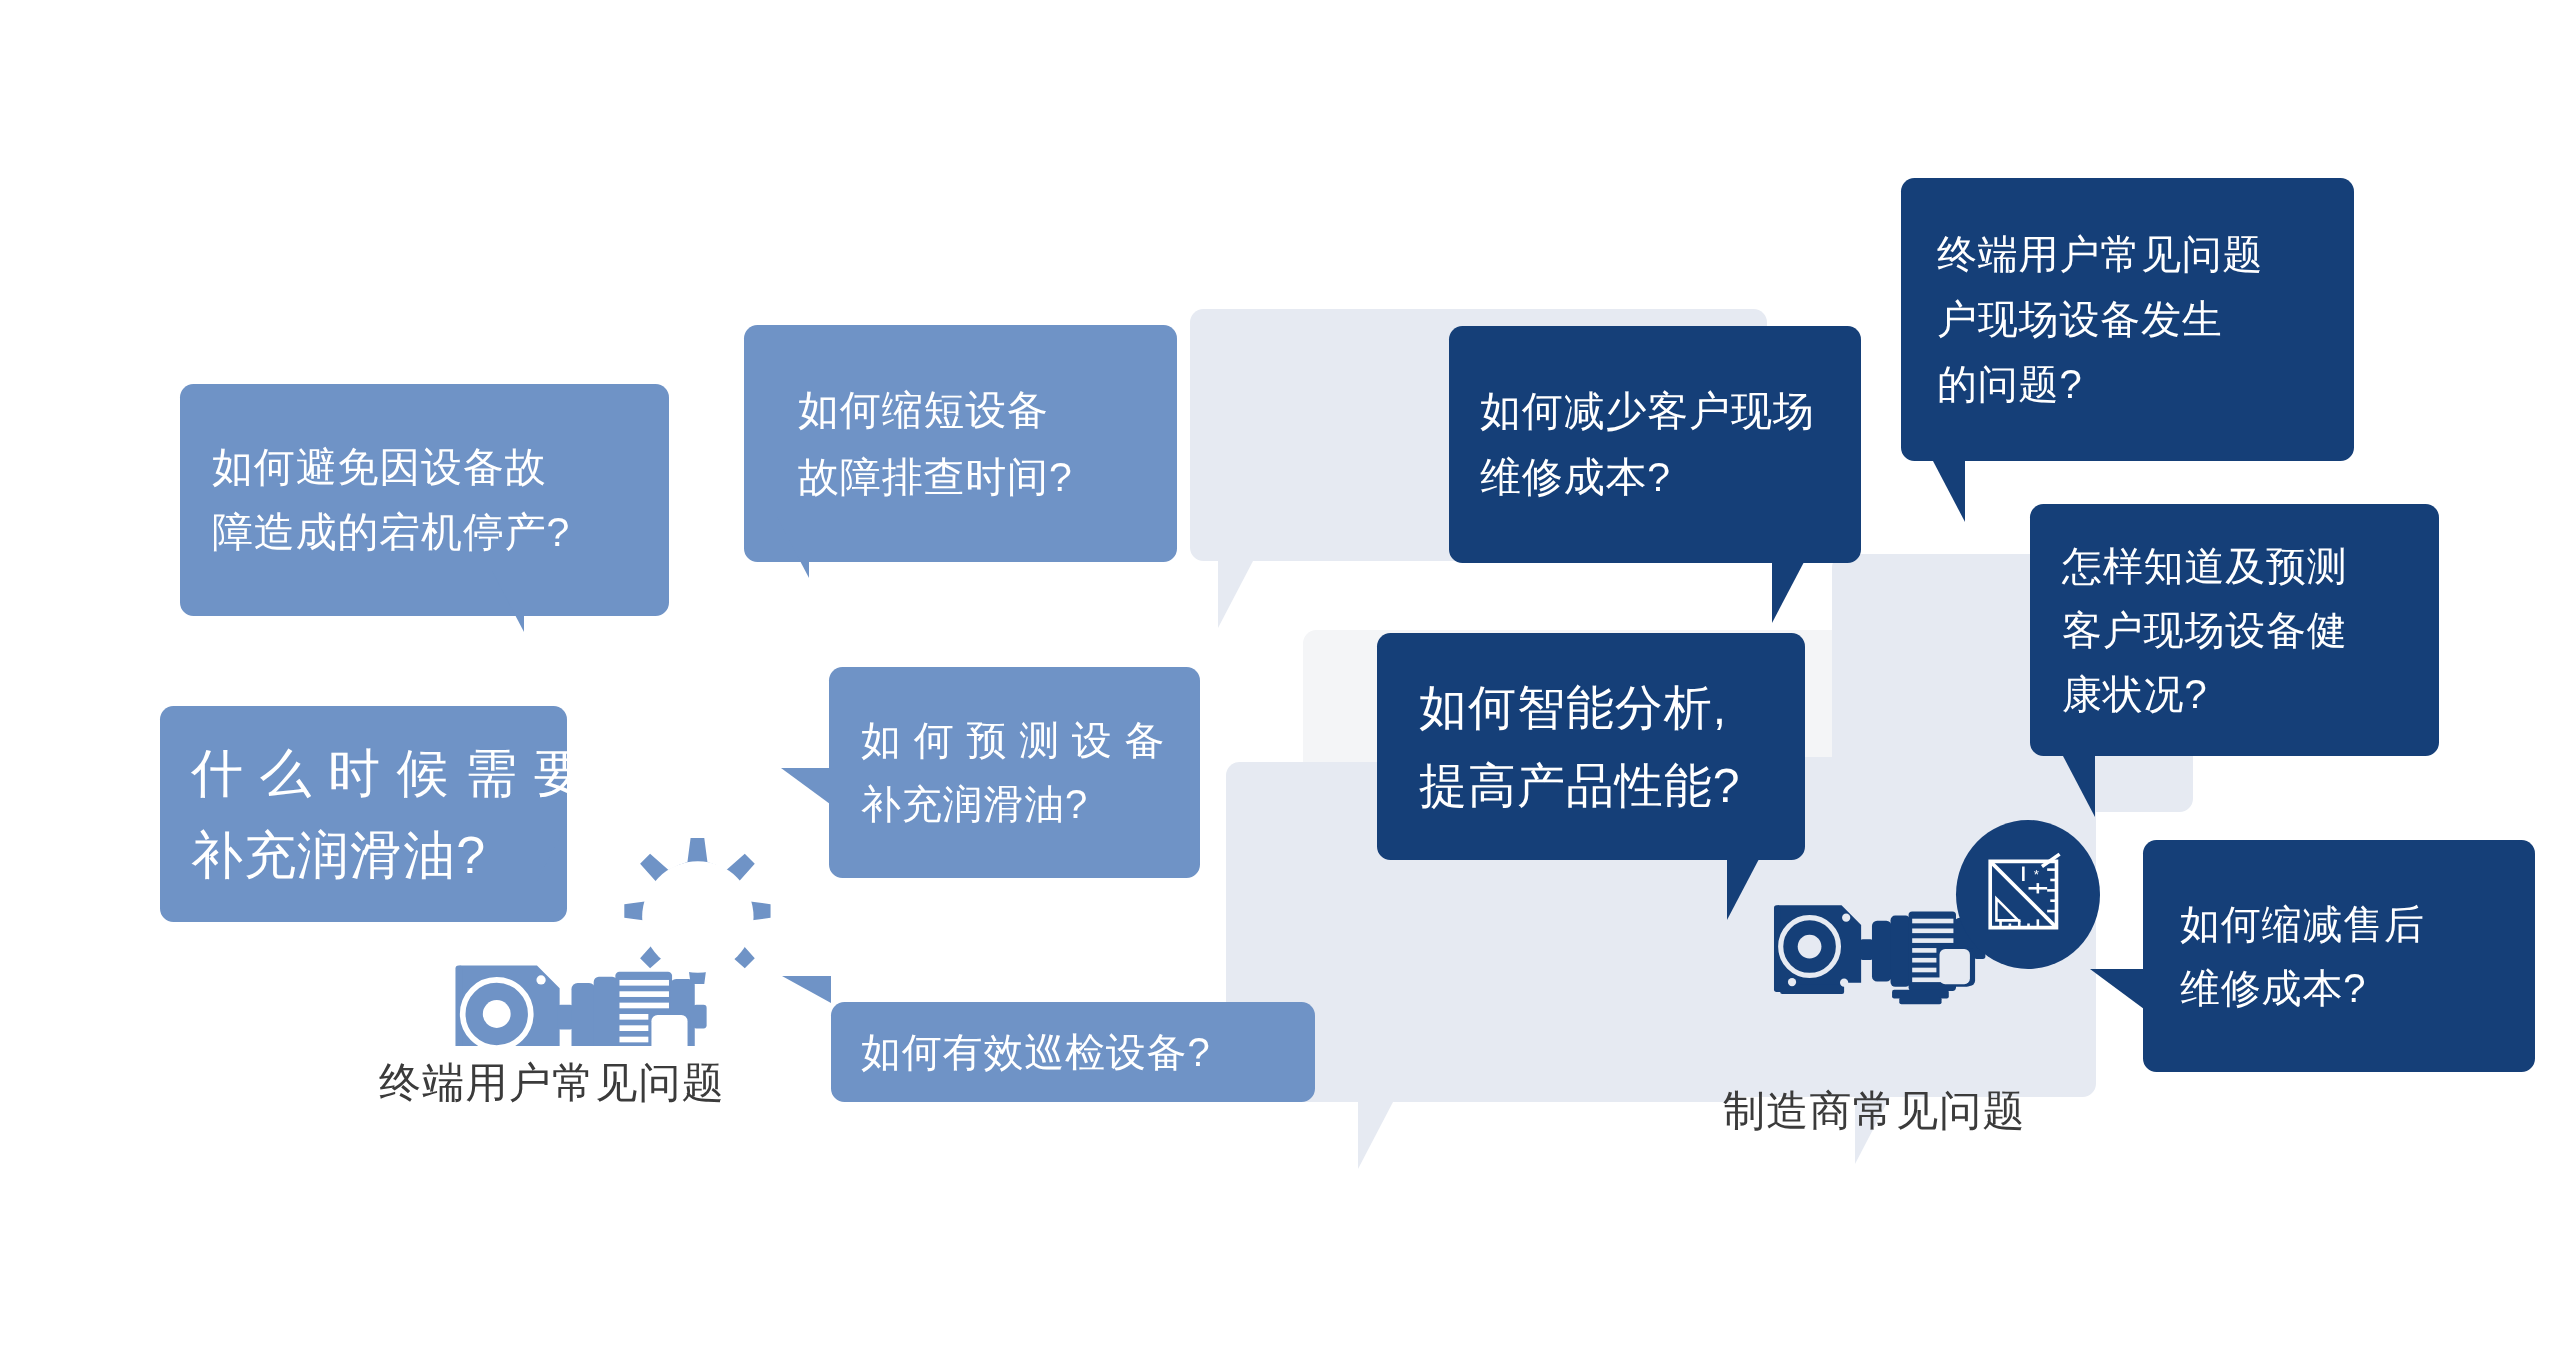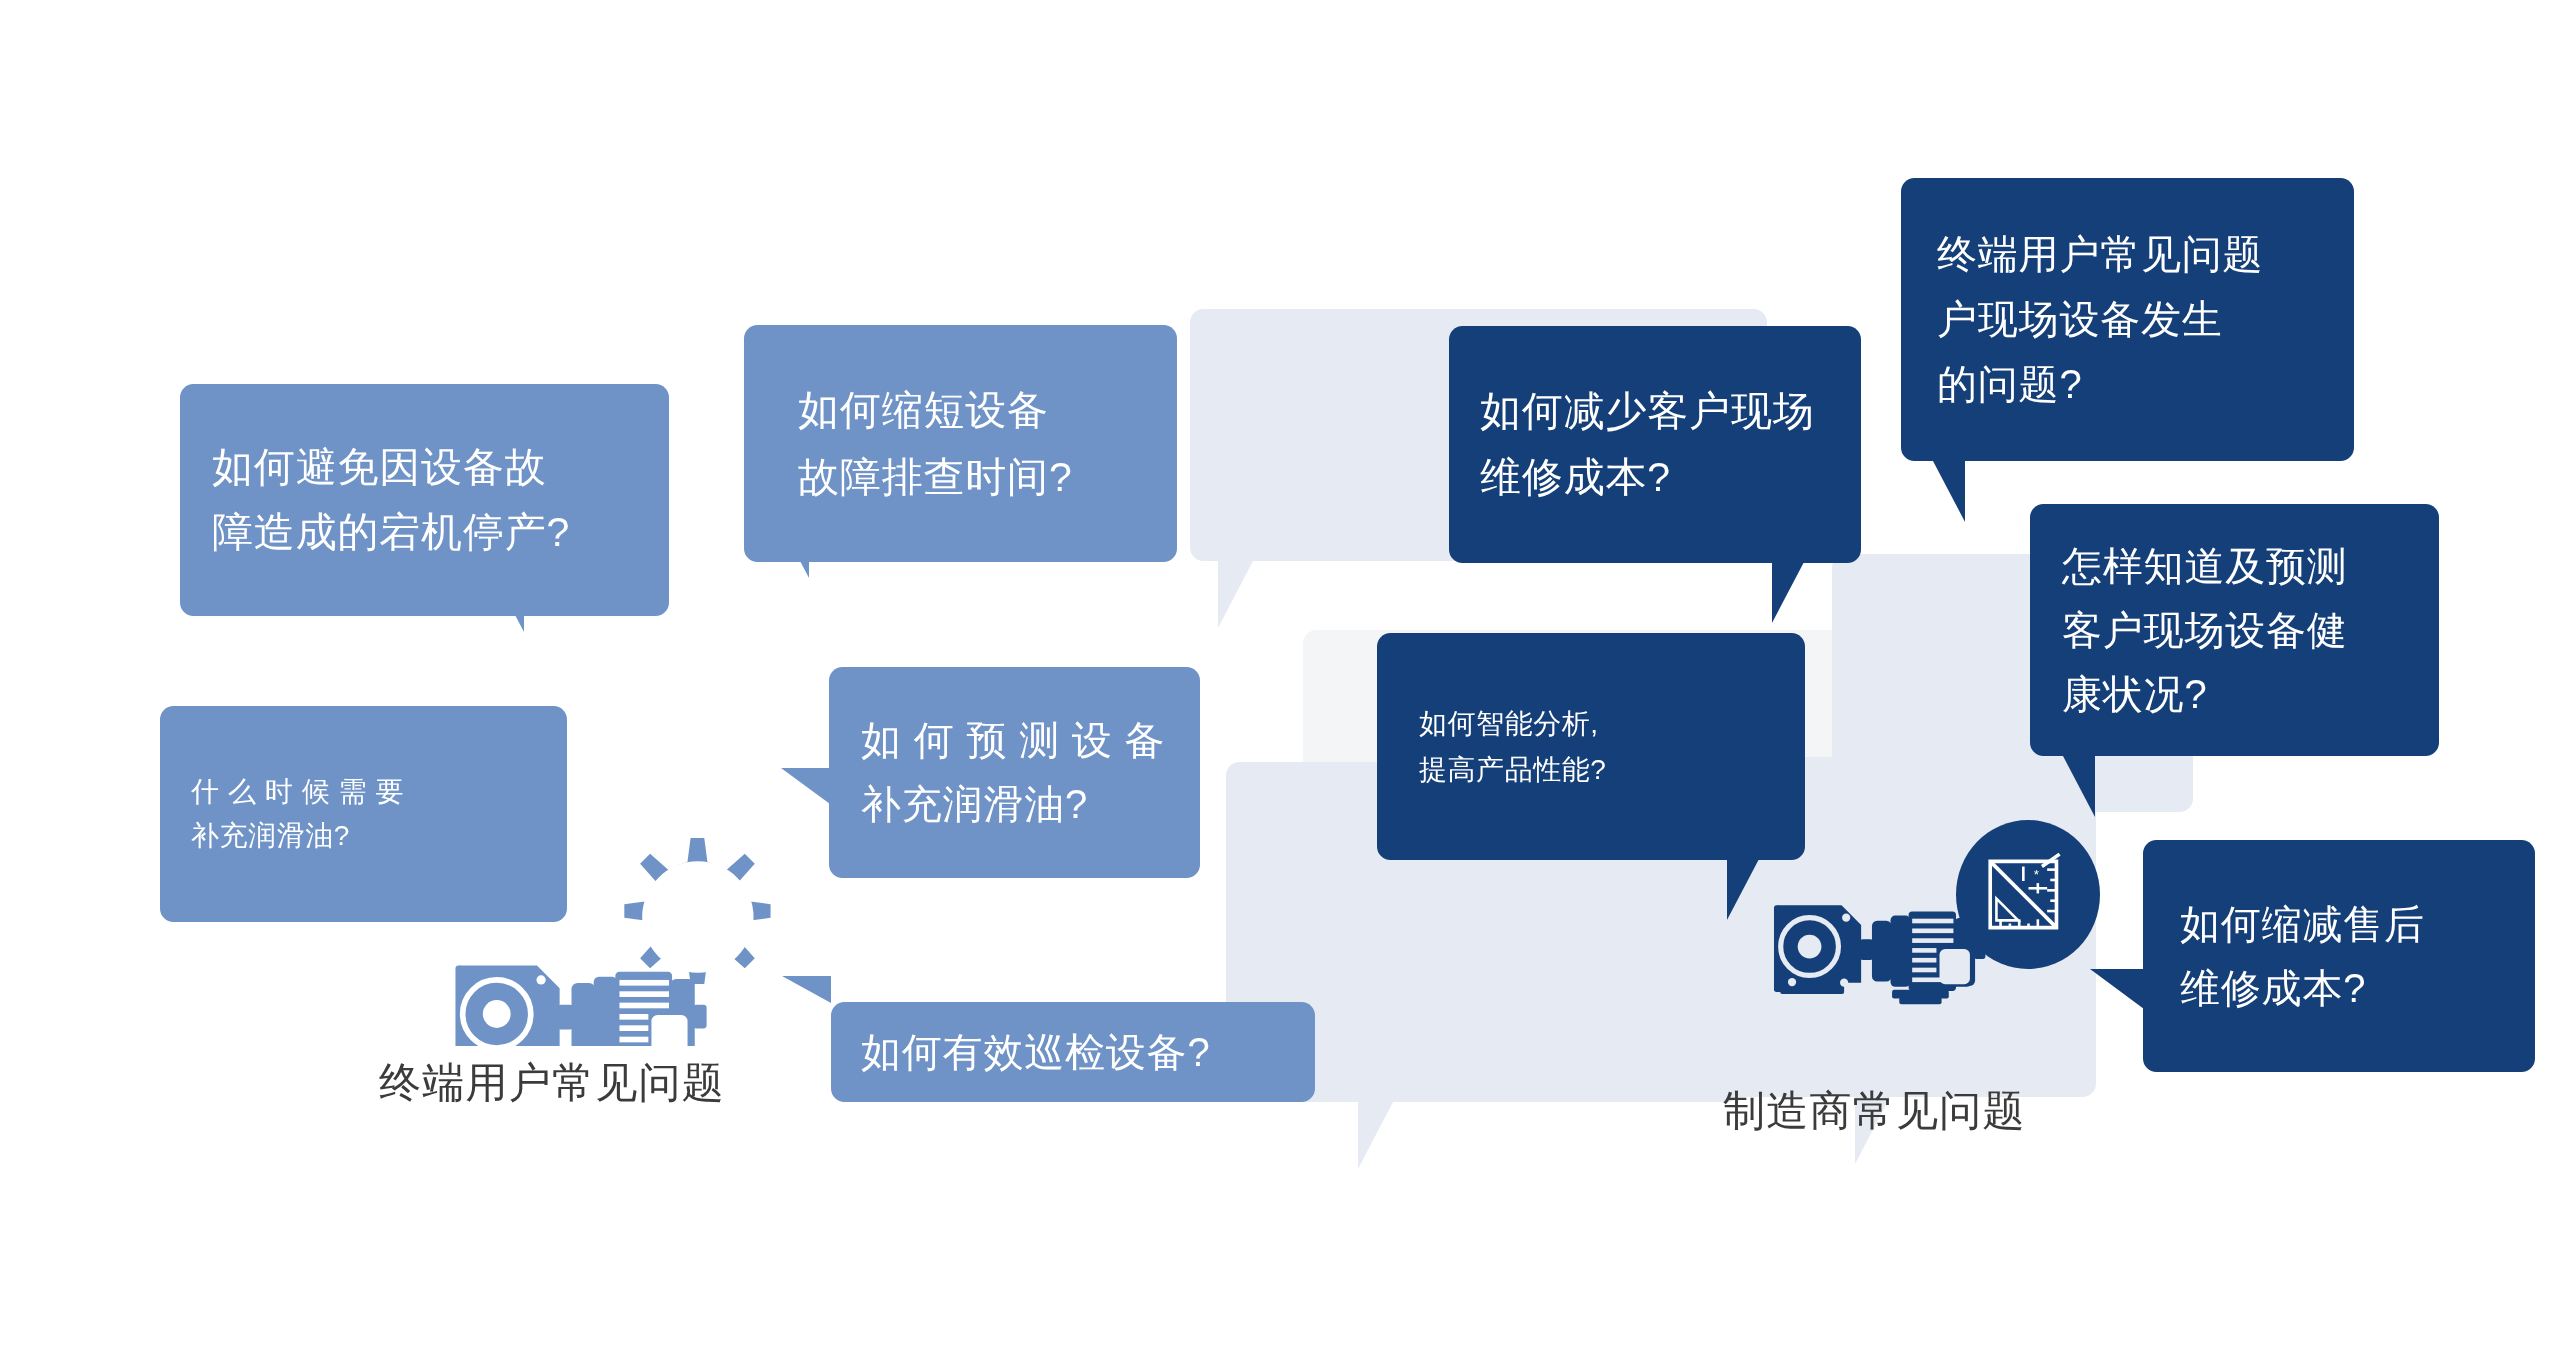"如何智能分析," div.bubble { font-size: 28px -> 48px }
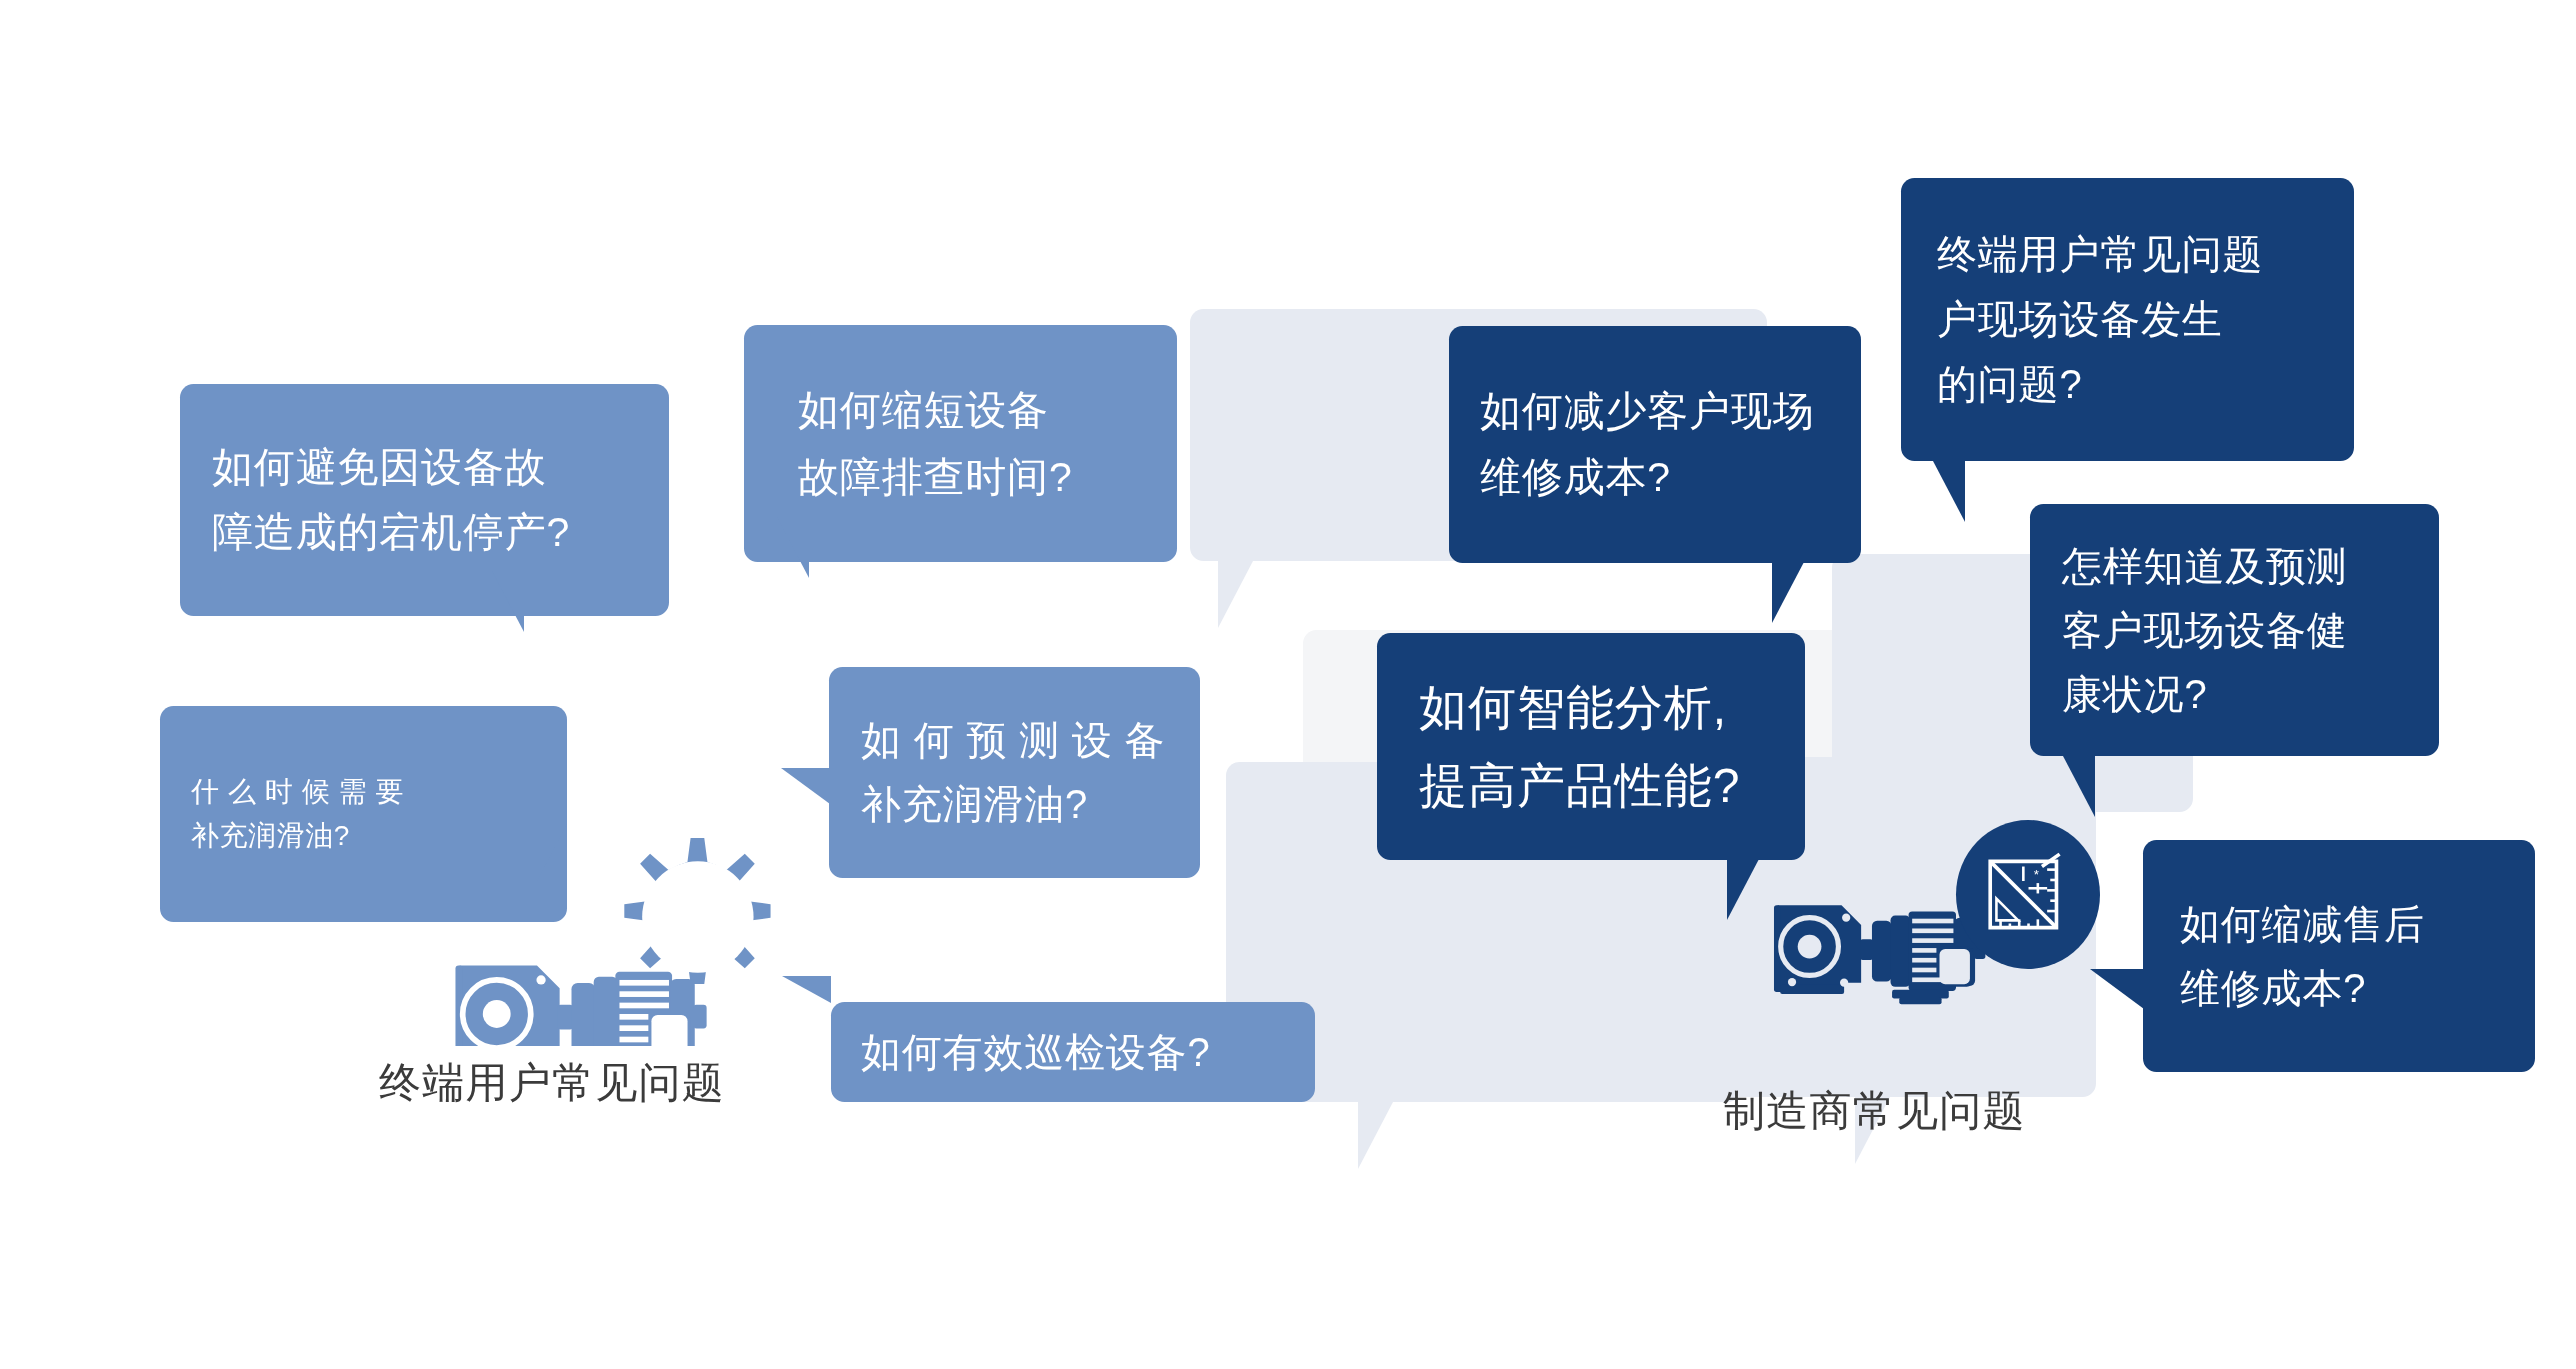"什 么 时 候 需" div.bubble { font-size: 28px -> 52px }
